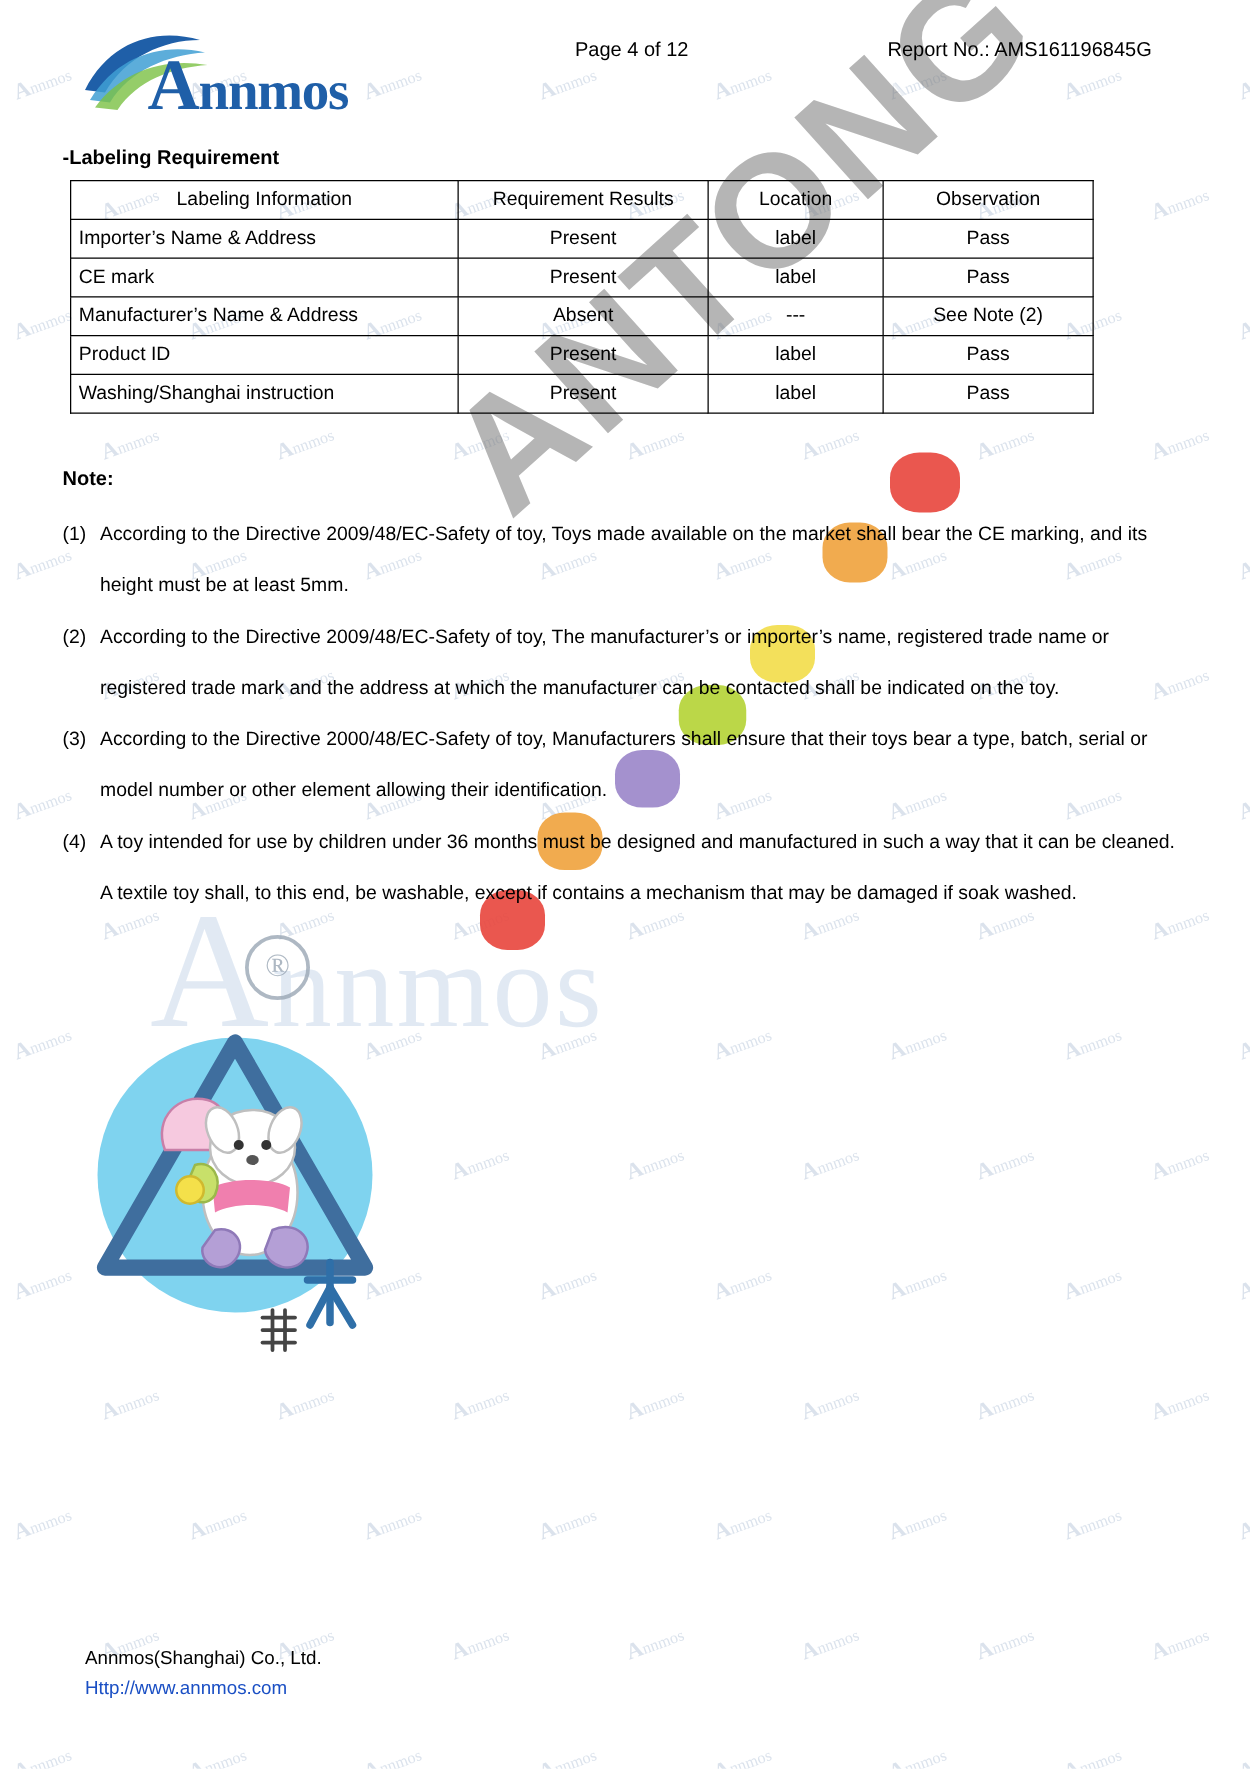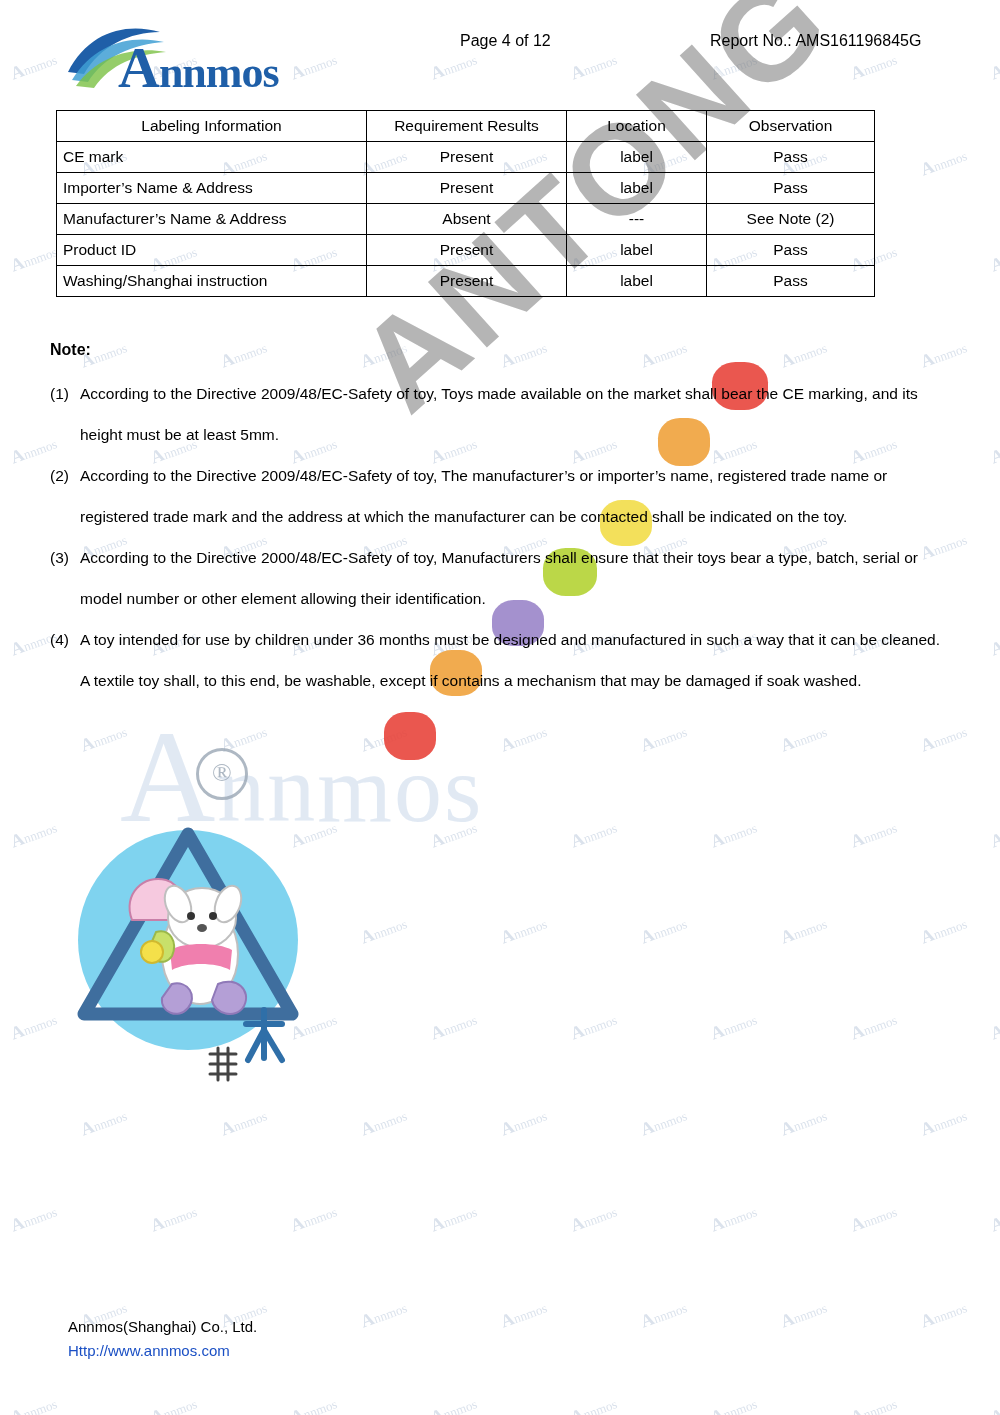"-Labeling Requirement" div.section-title { html: none -> <div>-Labeling Requirement</div> }
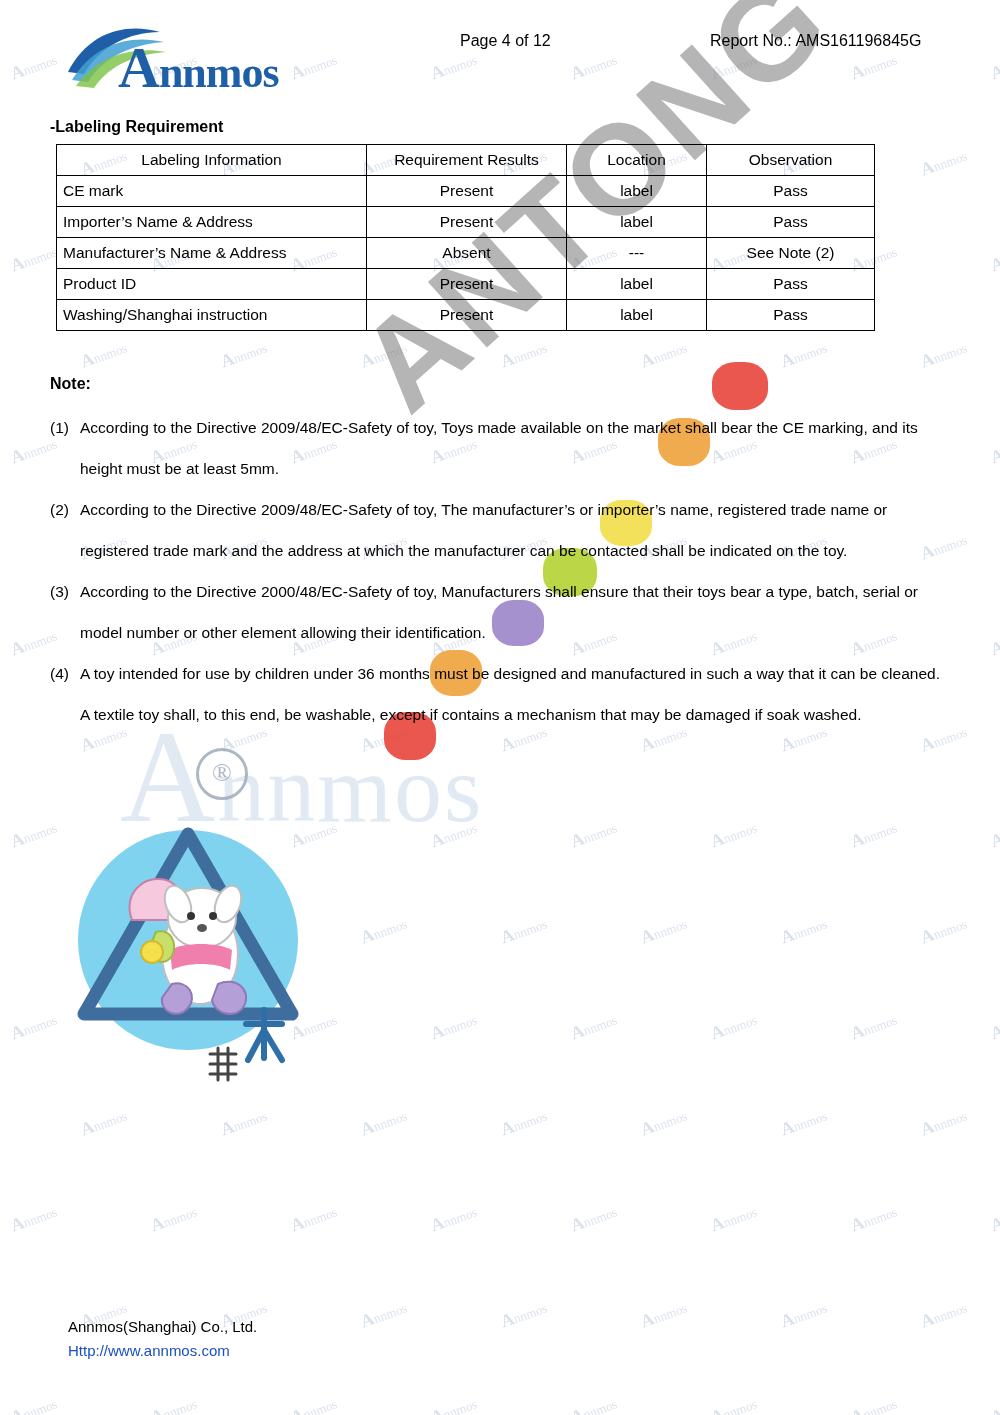"CE mark" tr { order: before "Importer’s Name & Address" -> after "Importer’s Name & Address" }
